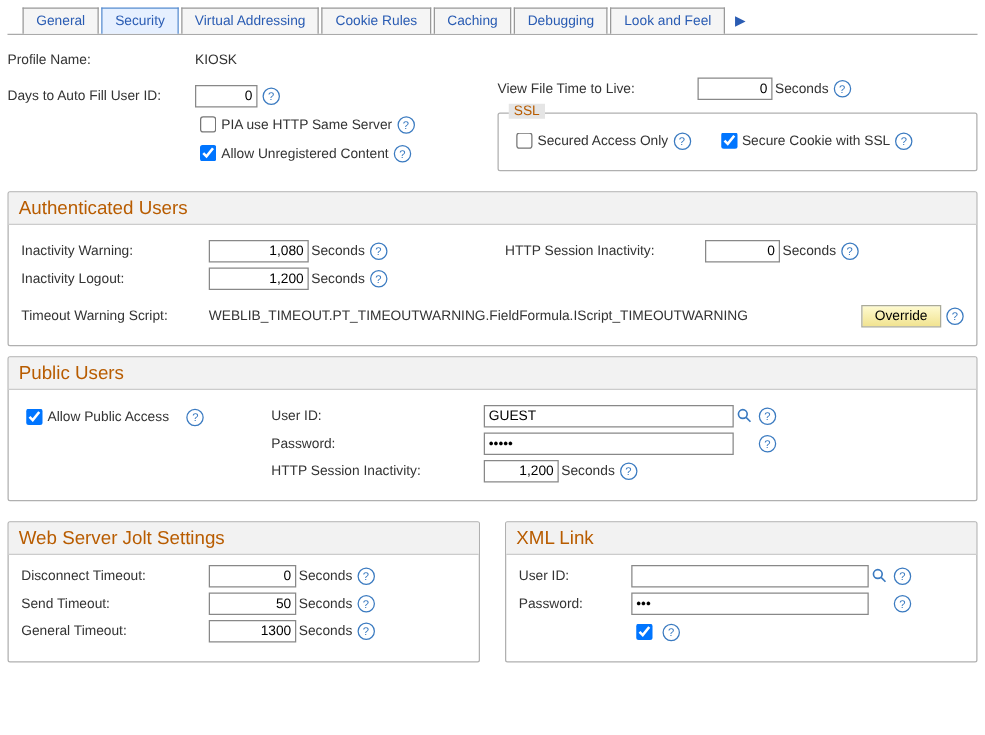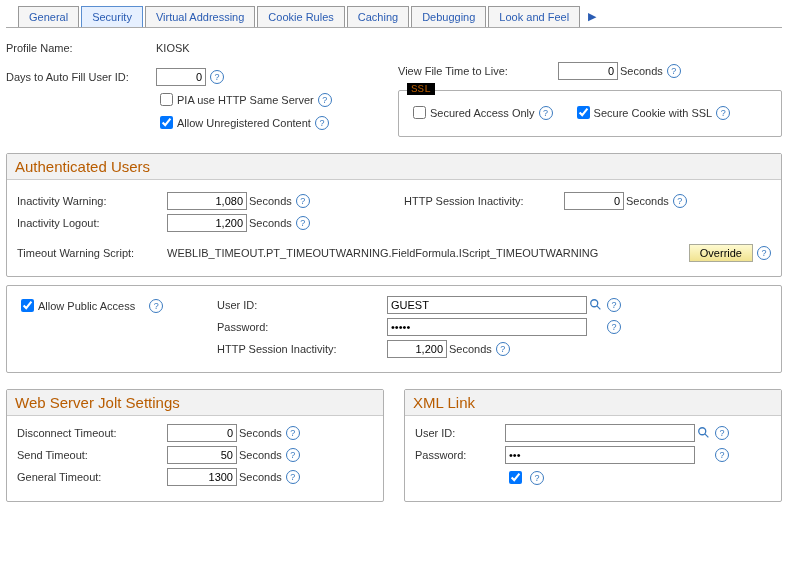"SSL" .section-title { background: #000000 -> #e5e5e5; font-family: Liberation Mono, monospace -> none }
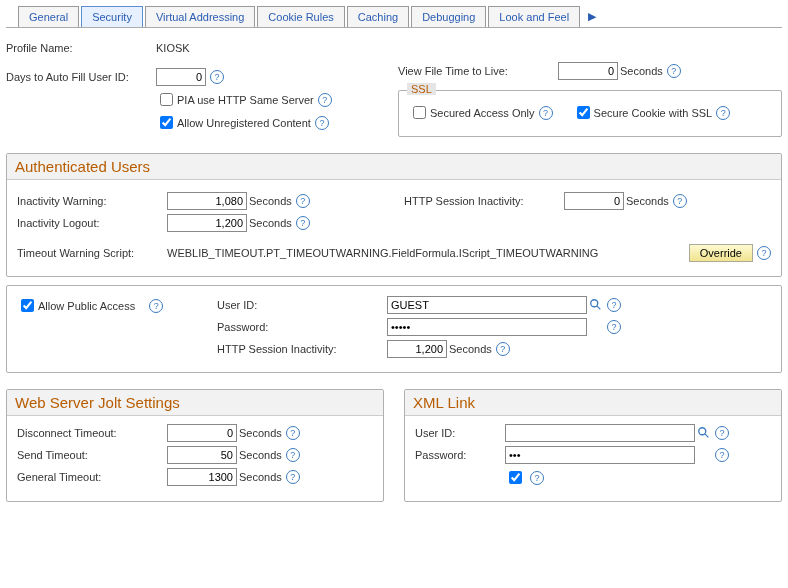"Public Users" div.section-band { html: none -> <div>Public Users</div> }
